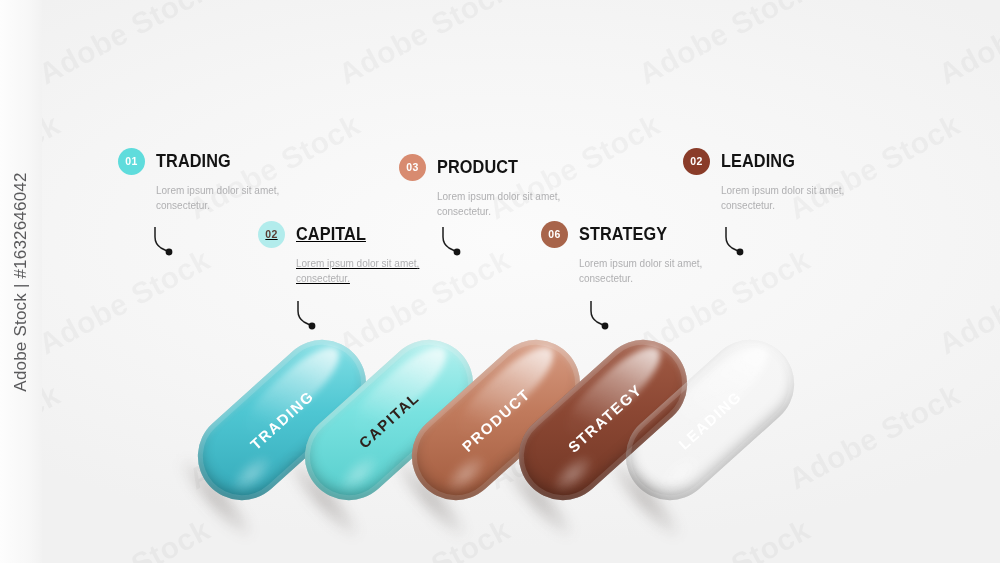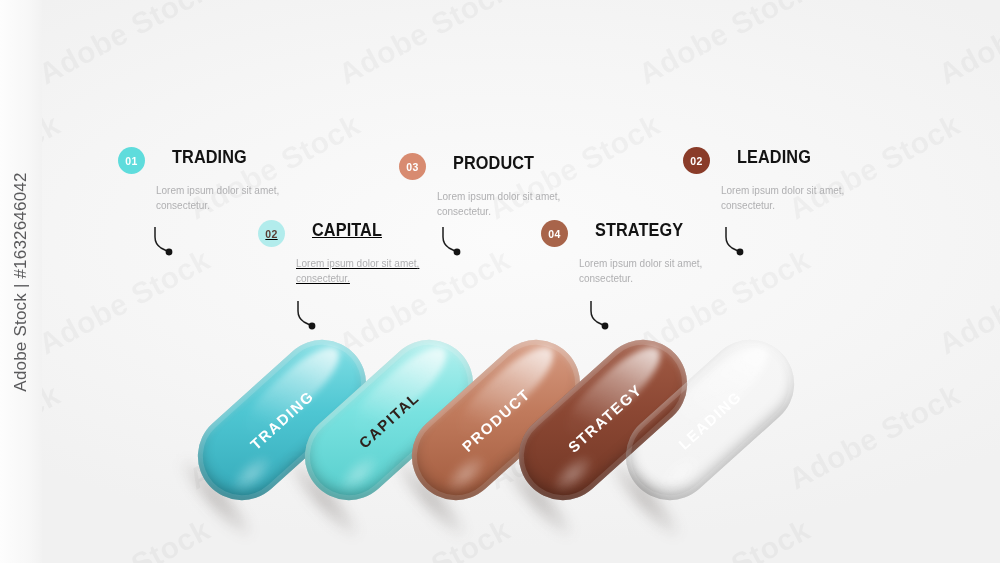"01" .step-head { align-items: flex-start -> center; gap: 27px -> 11px }
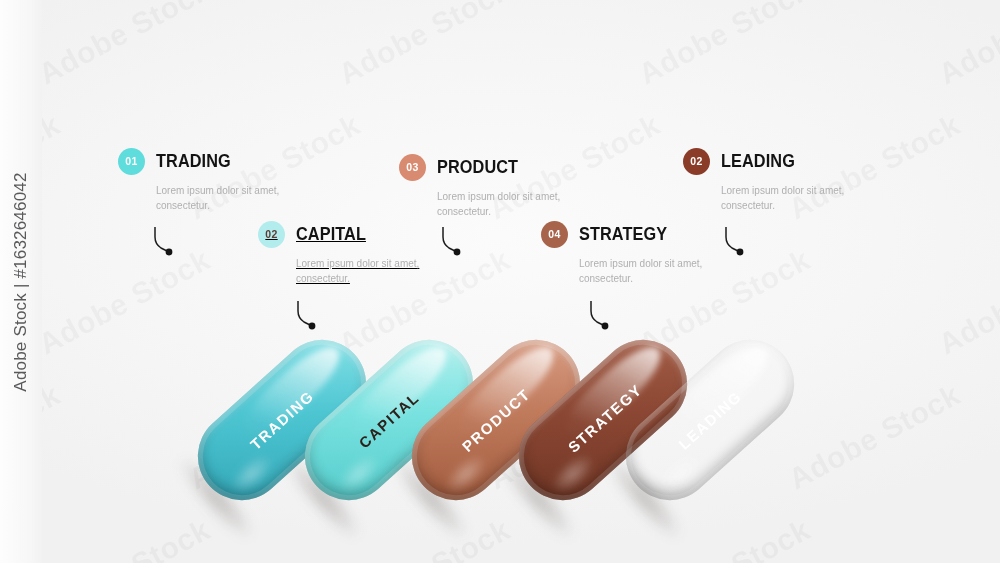"04" div.badge { text: 04 -> 06 }
